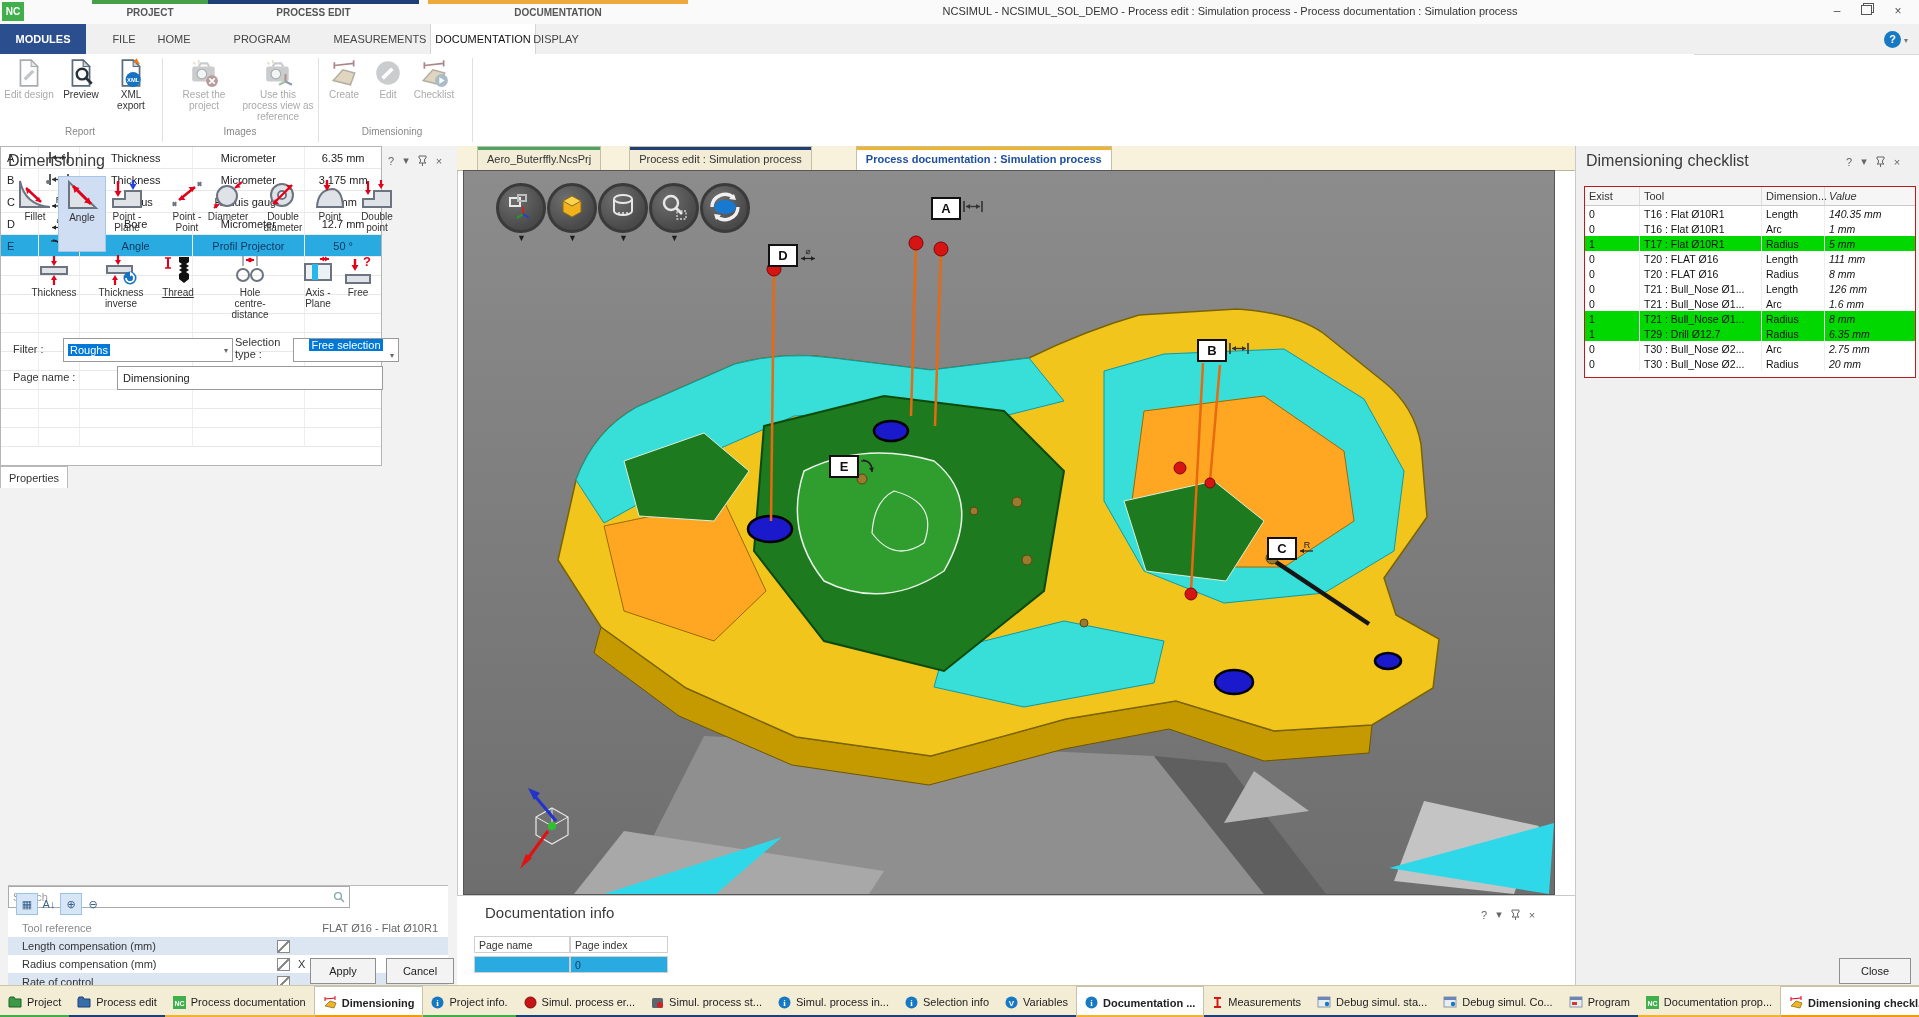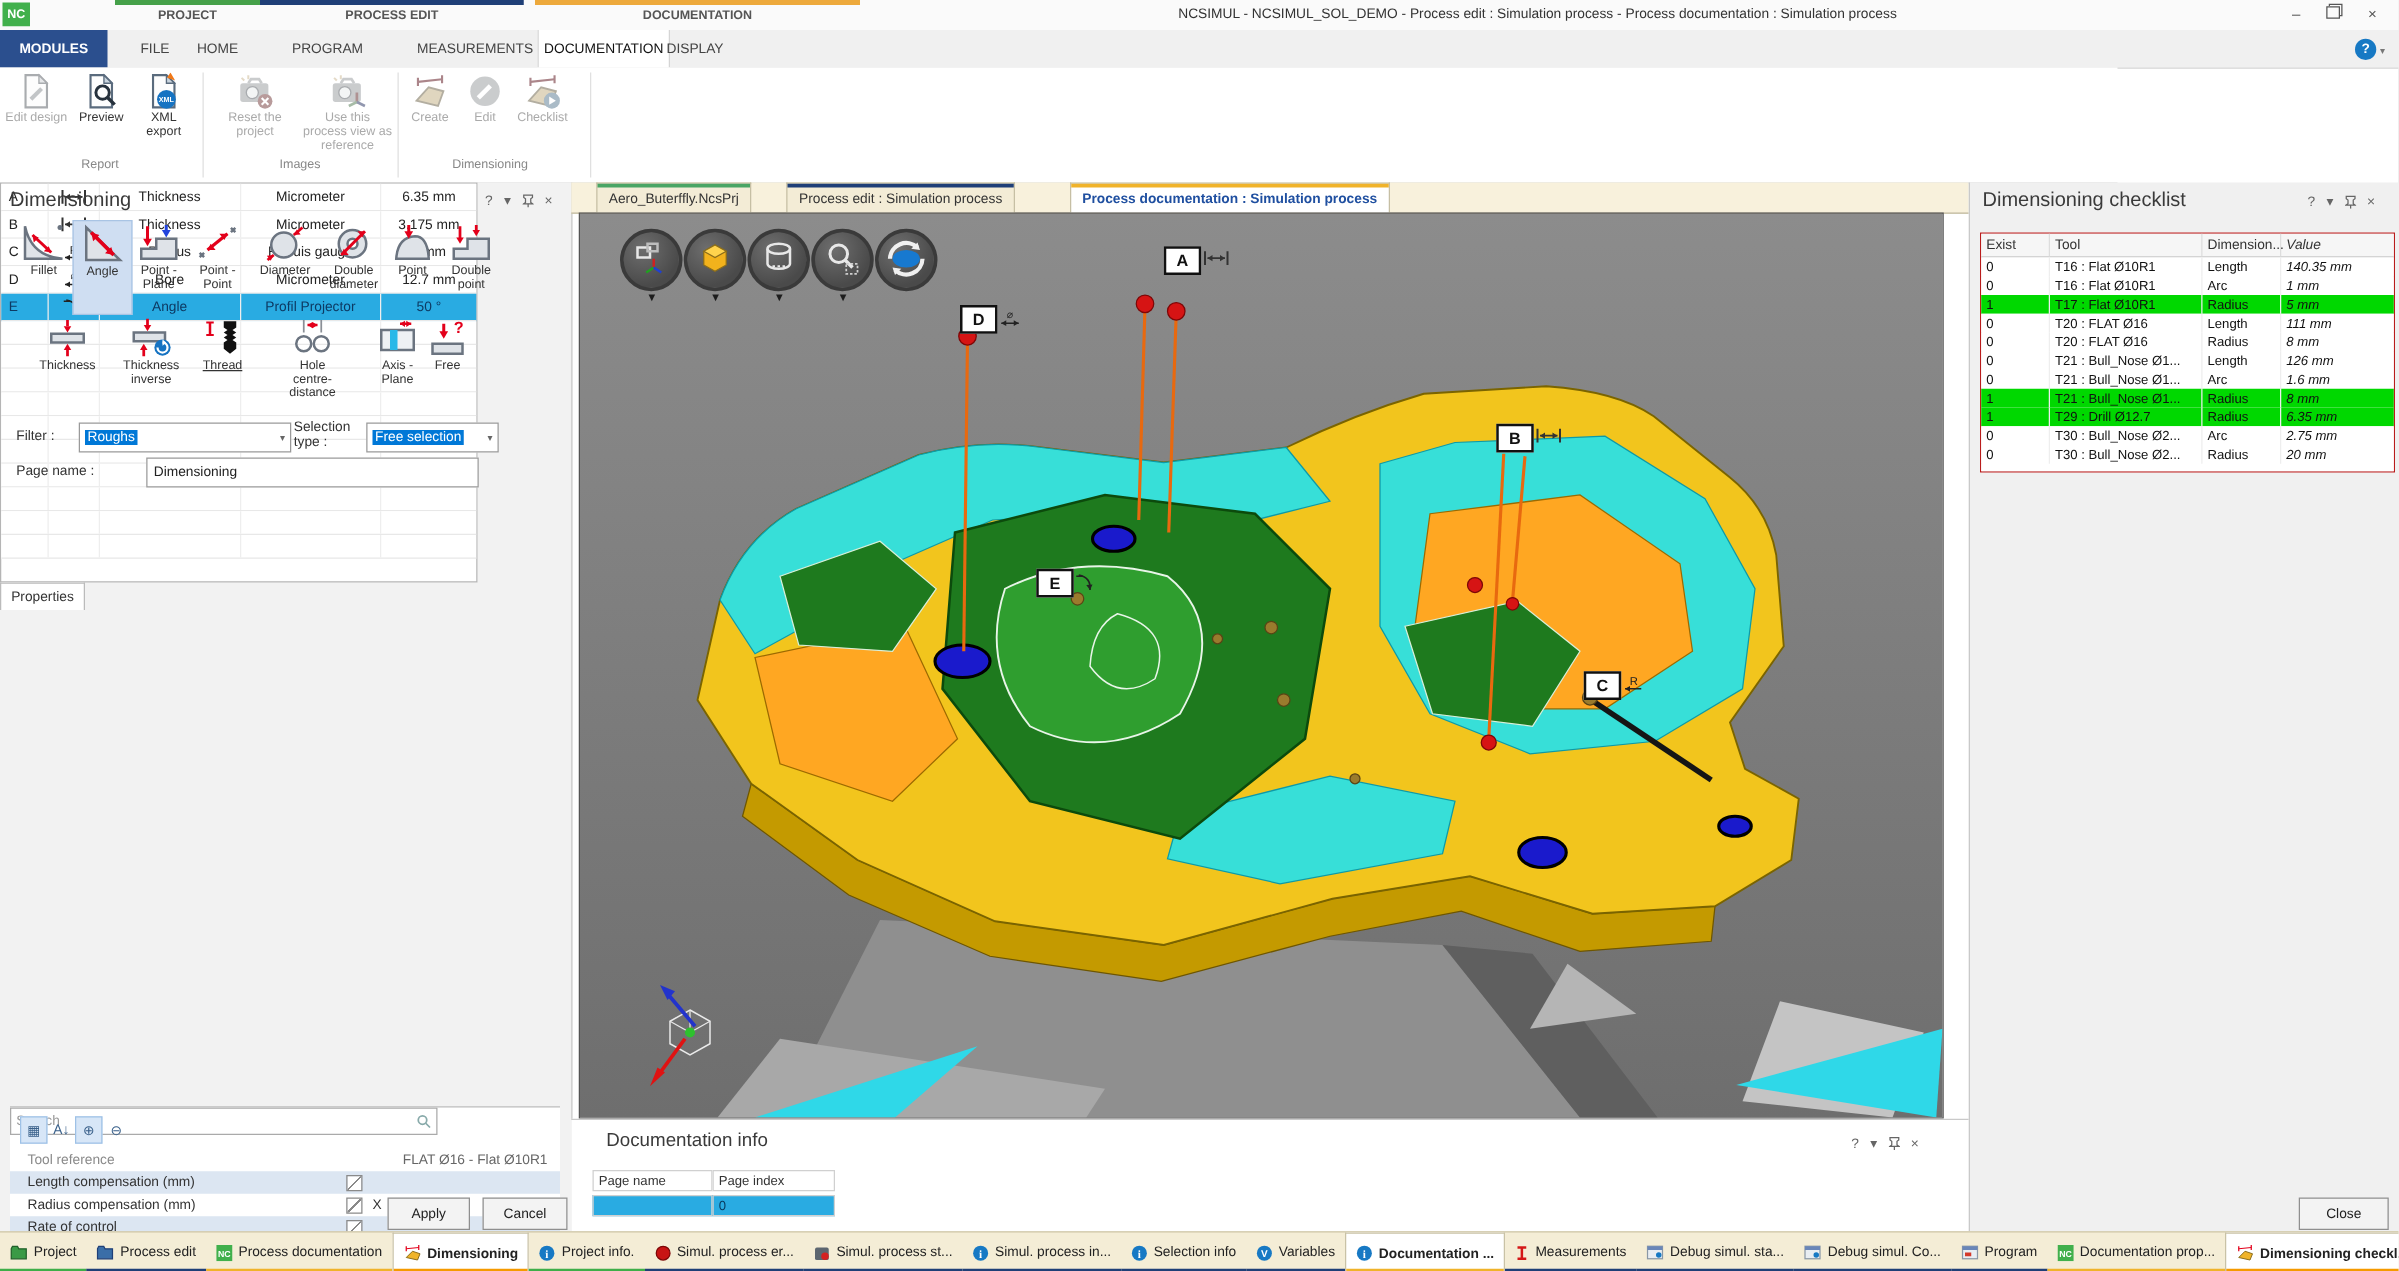"Point - Point" div.toolcell { left: 151px -> 164px }
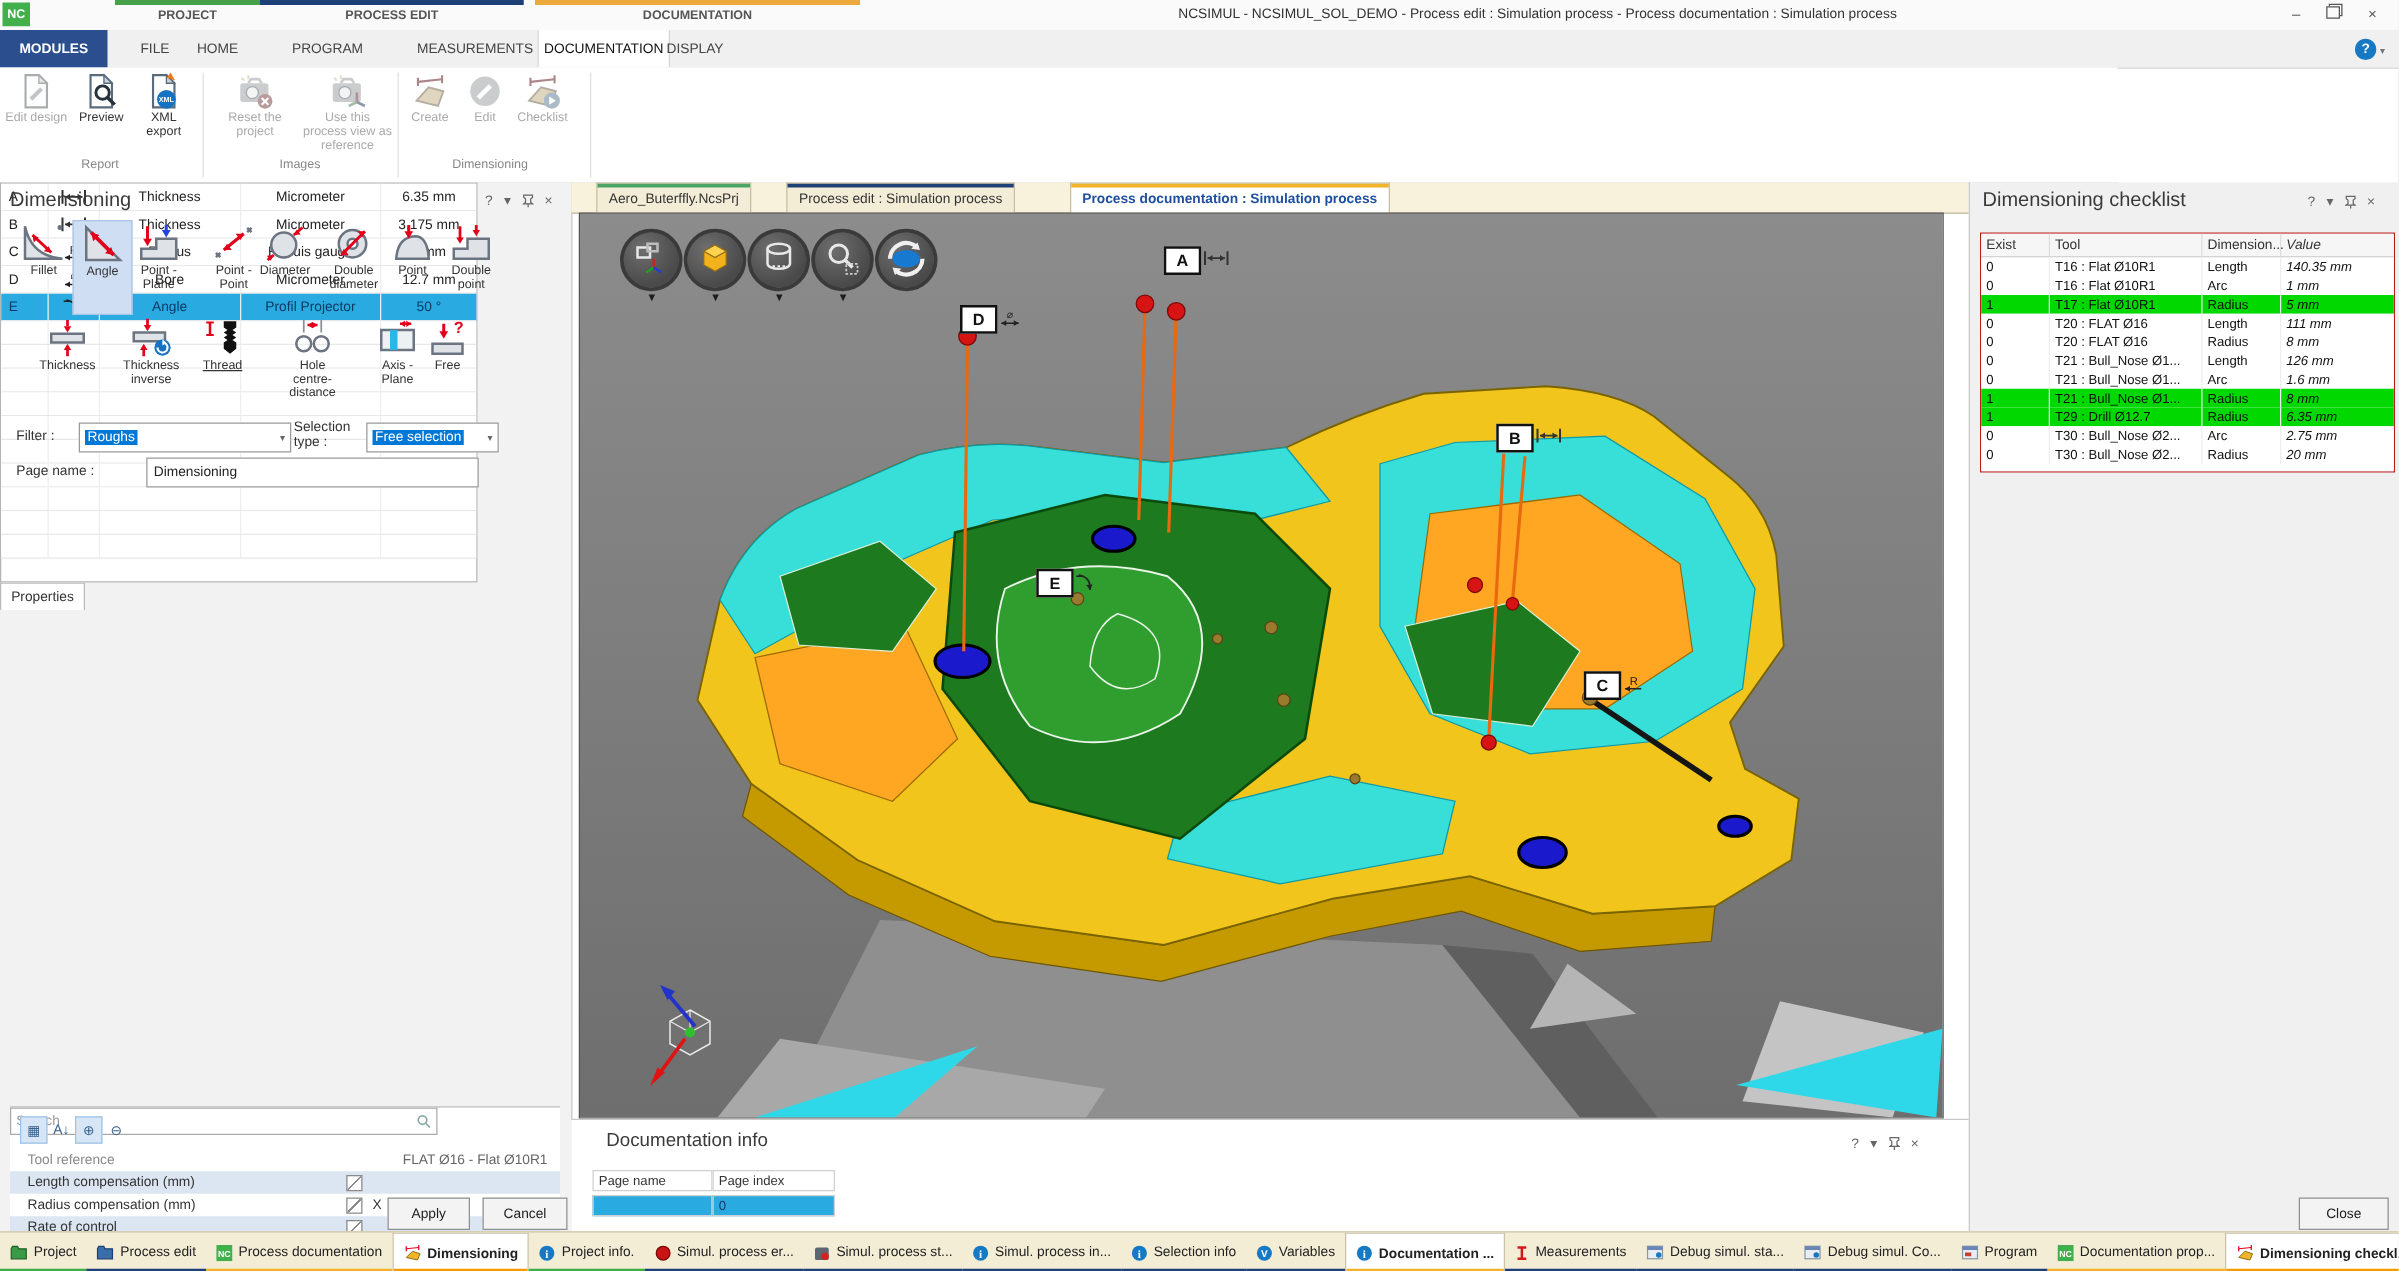"Free selection" div.combo { flex-direction: none -> column }
